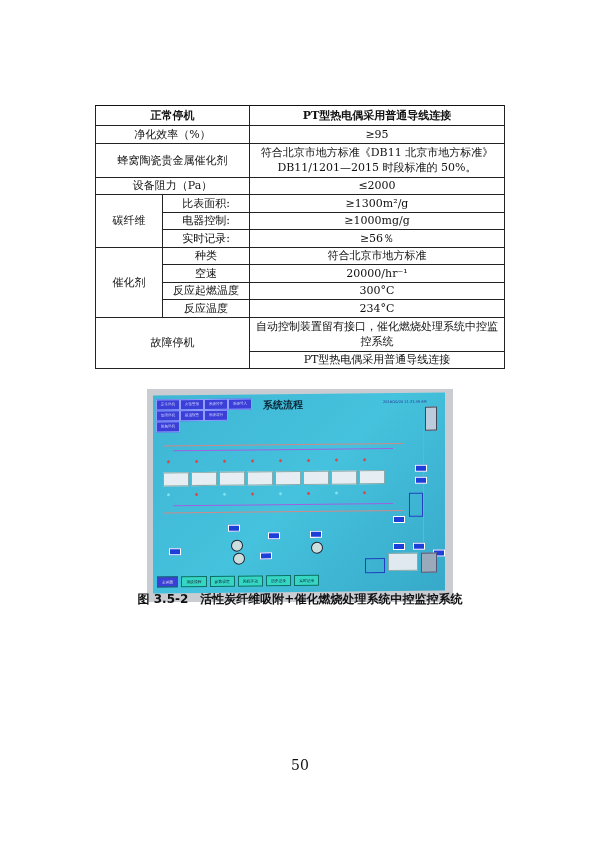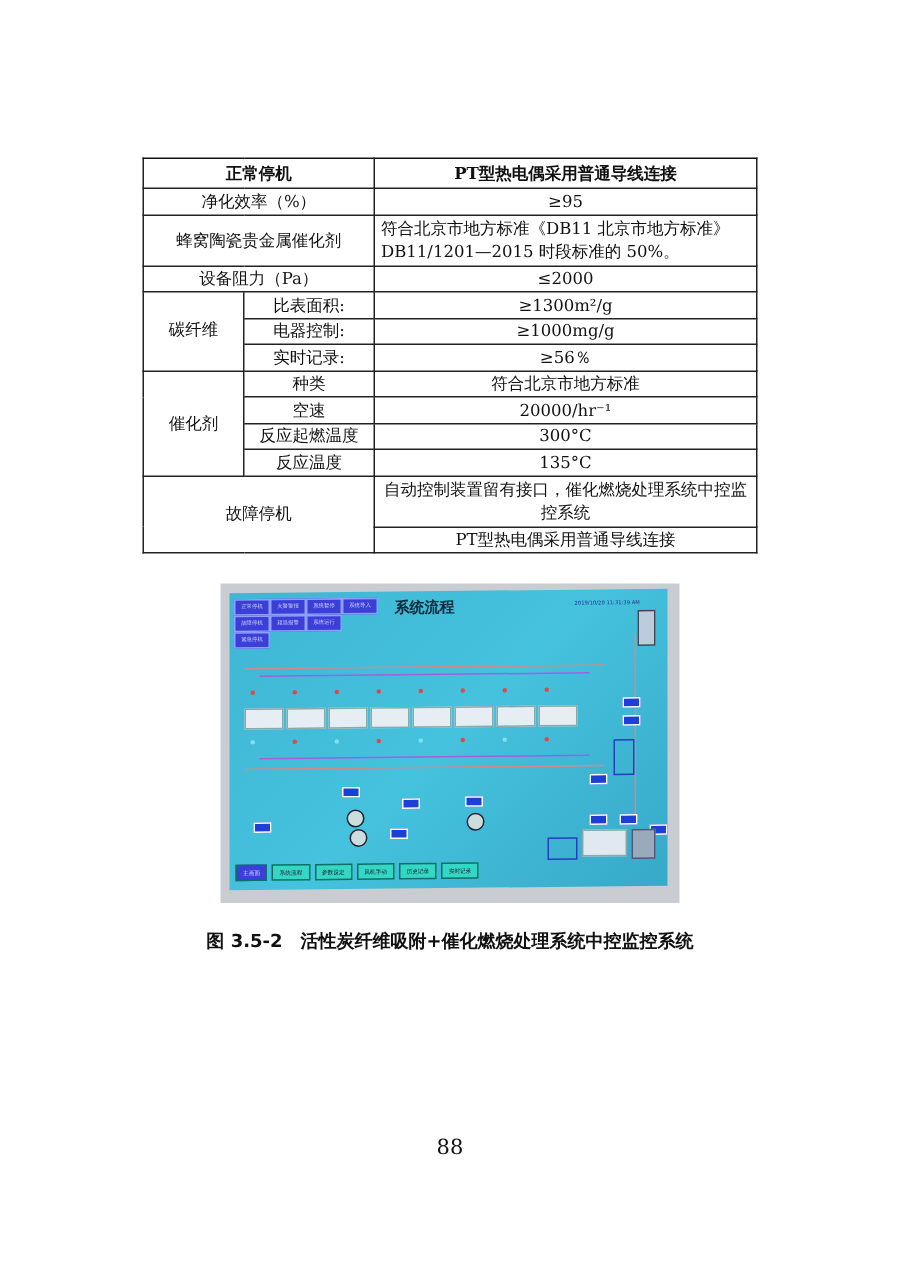"符合北京市地方标准《DB11 北京市地方标准》" .spec-table td.left { text-align: left -> center }
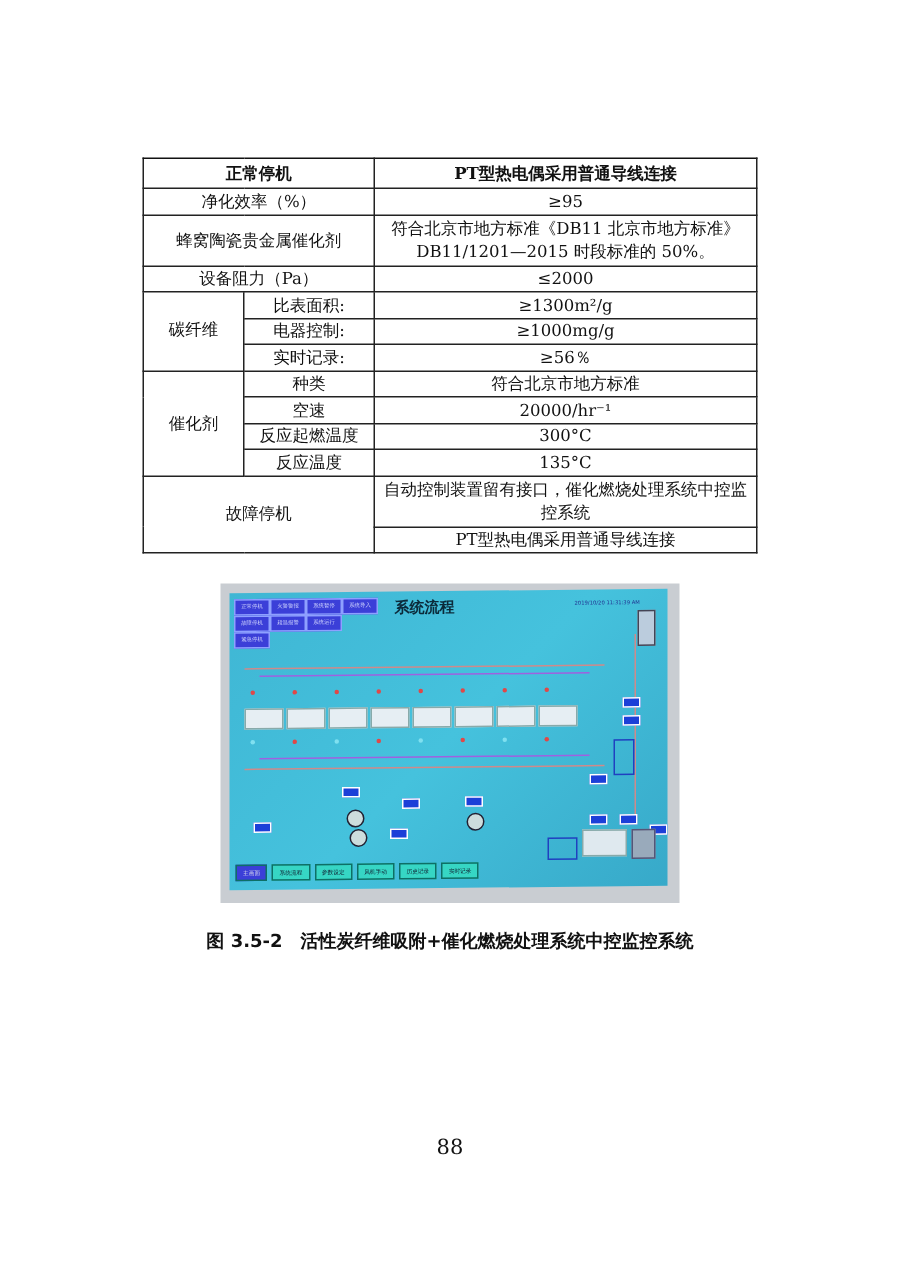"碳纤维" .c1 { font-family: Liberation Serif, serif -> none }
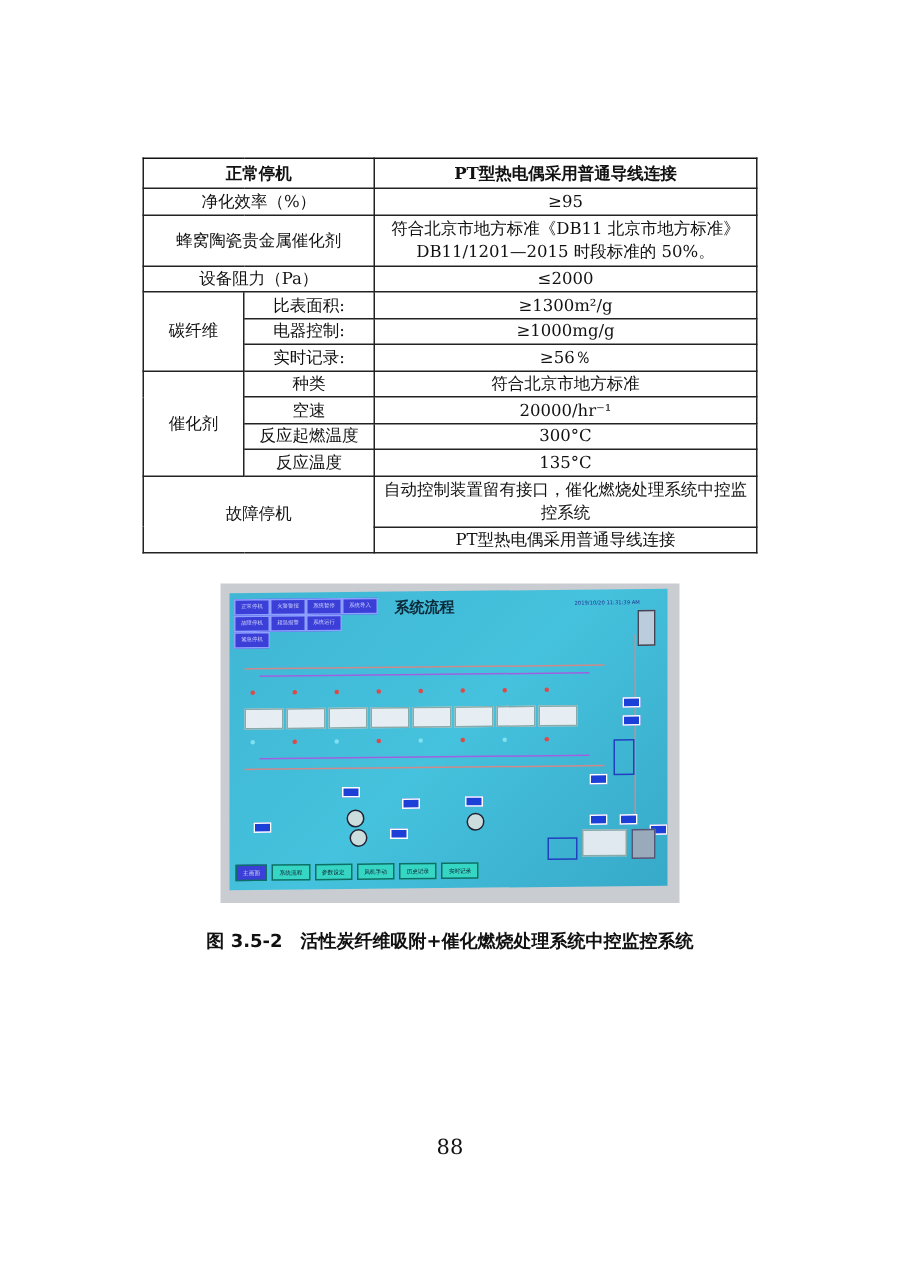"135°C" td { text: 135 -> 234 }
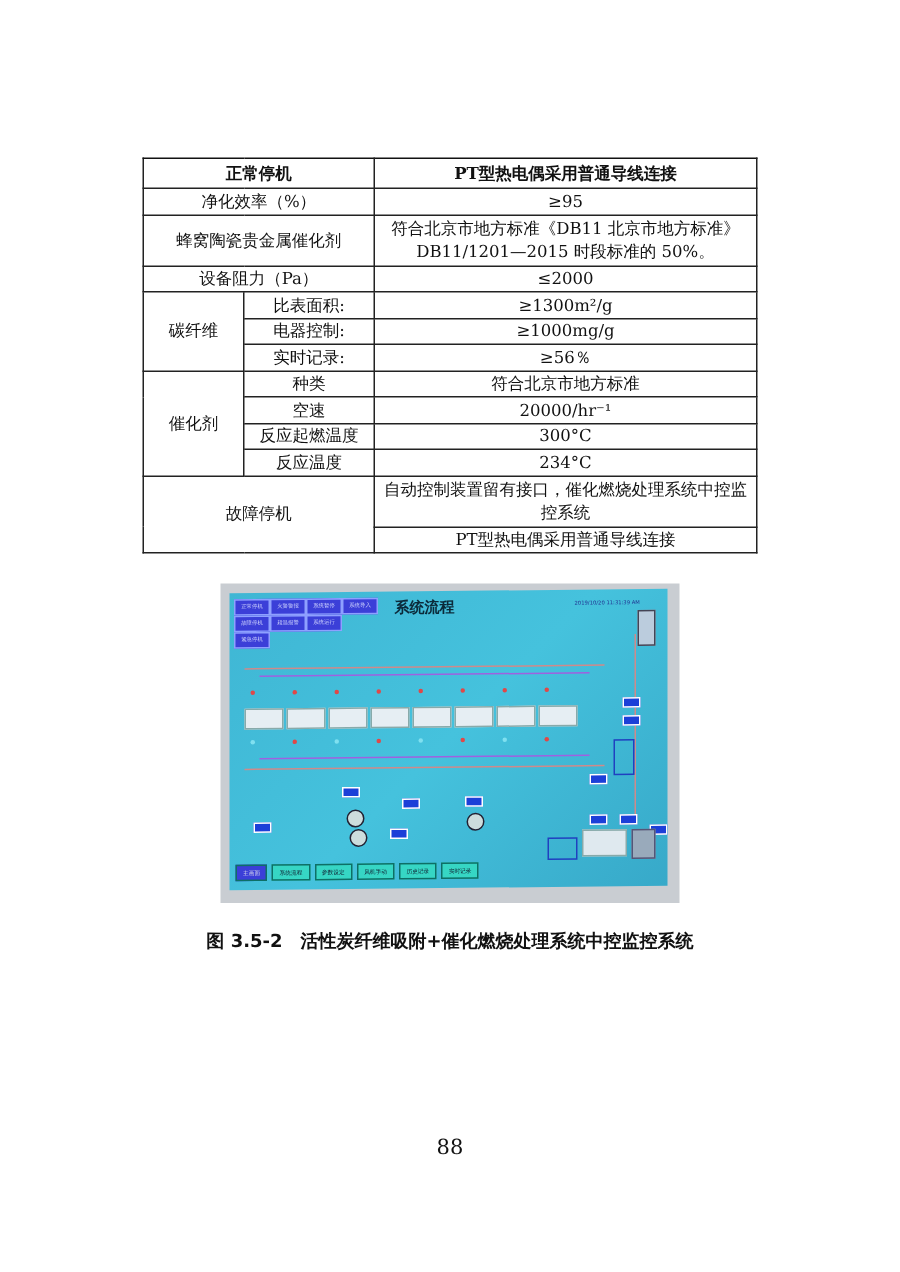"图 3.5-2 活性炭纤维吸附+催化燃烧处理系统中控监控系统" .caption { top: 619px -> 591px }
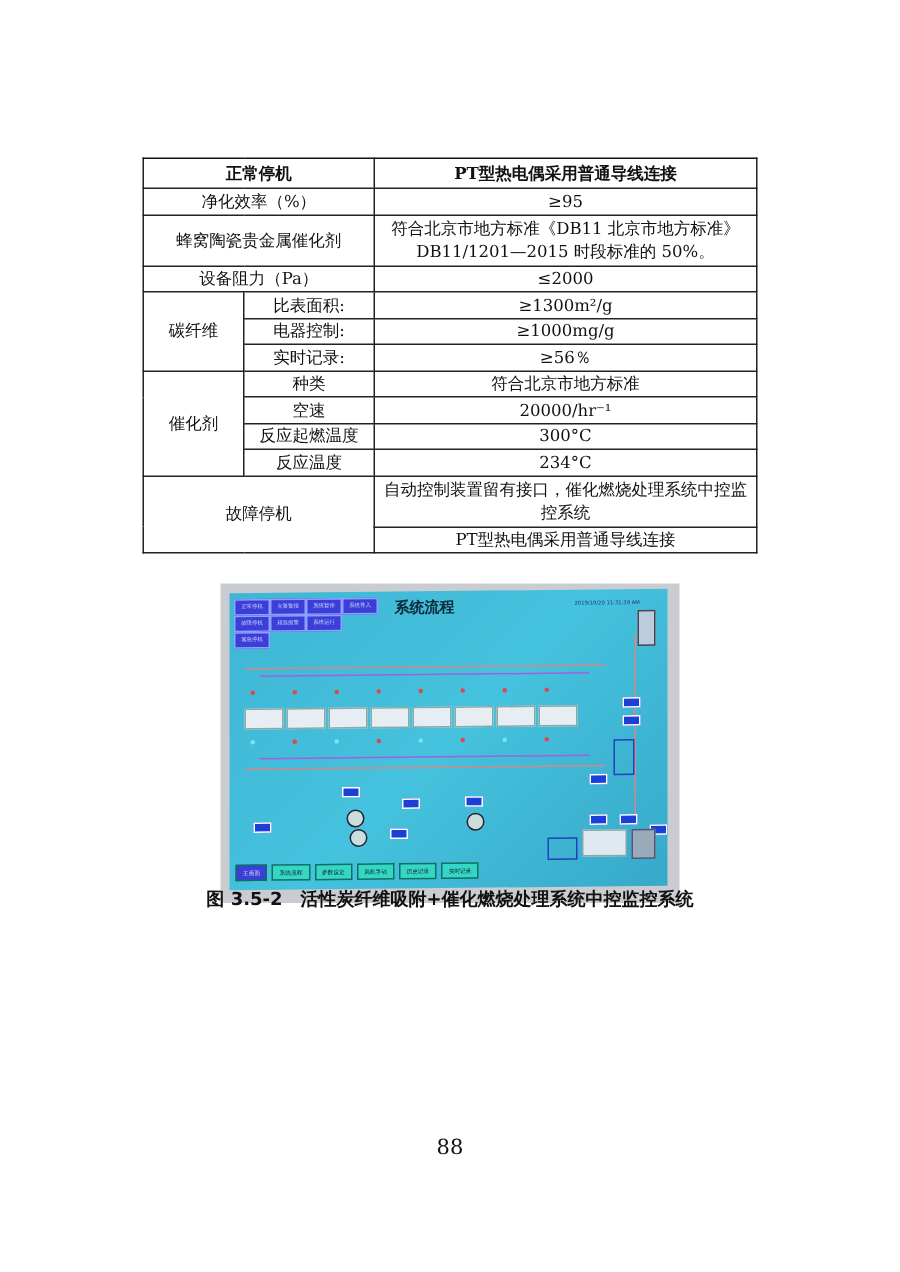"88" div.page-num { text: 88 -> 50 }
